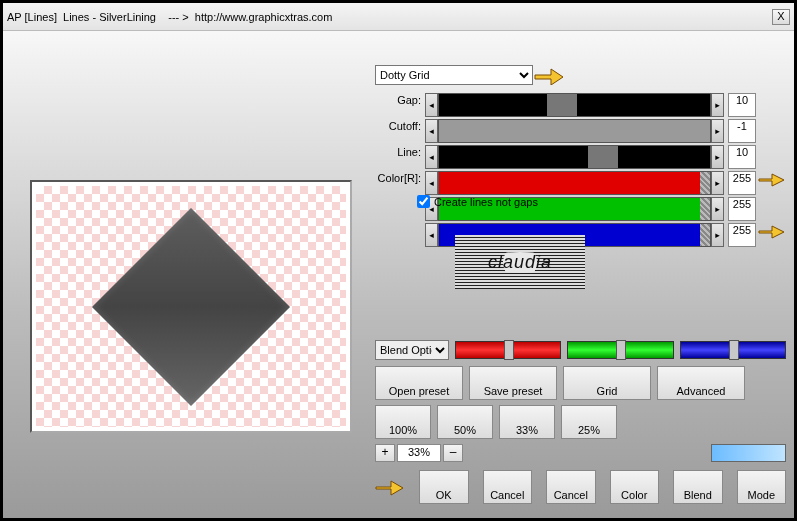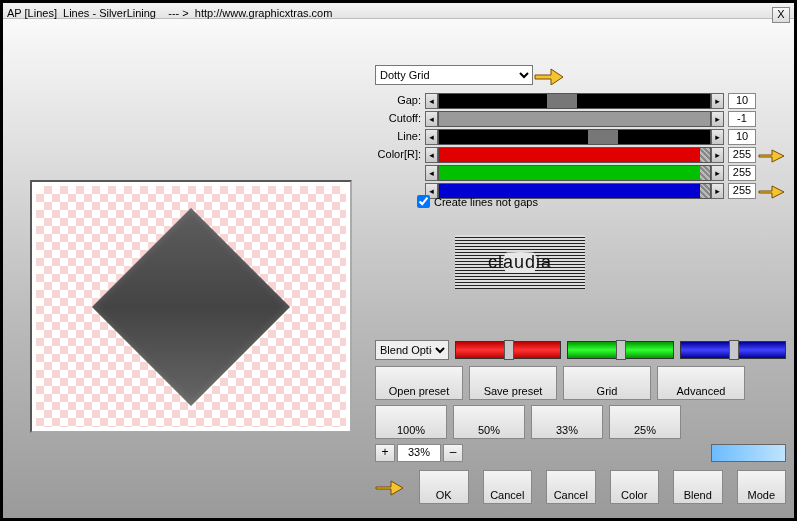"AP [Lines] Lines - SilverLining" .titlebar { align-items: none -> center; height: 16px -> 28px }
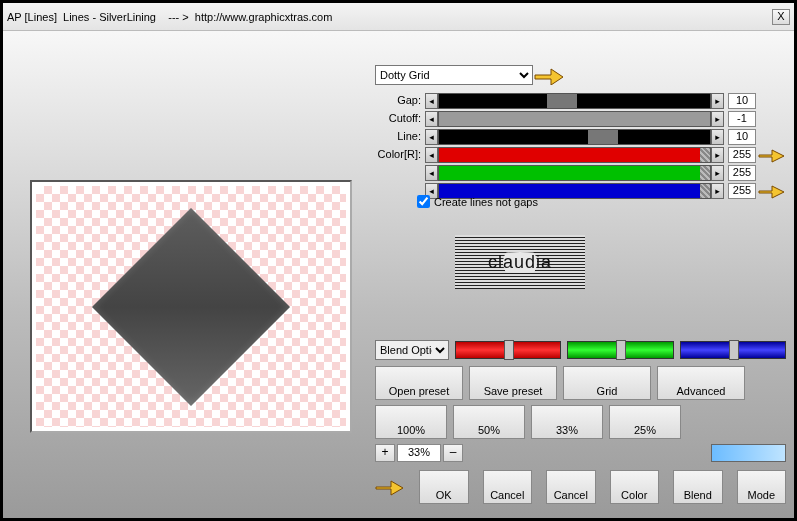"Gap:" .srow { height: 16px -> 24px }
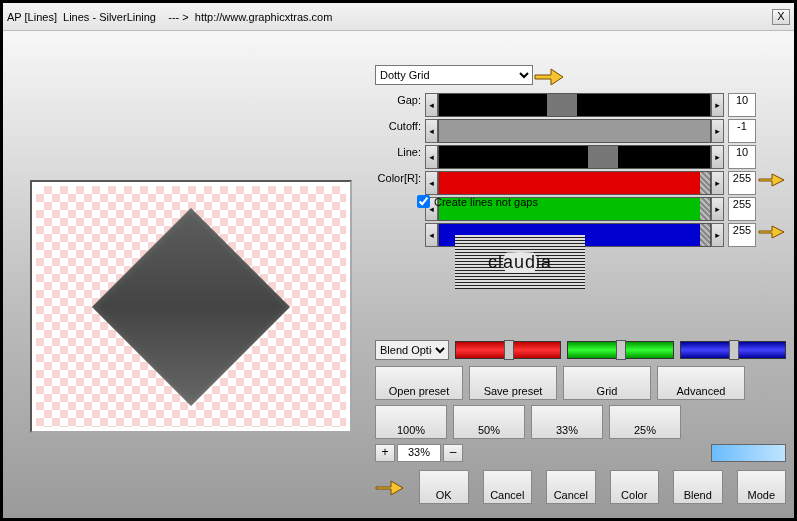"claudia" .logo { font-style: none -> italic }
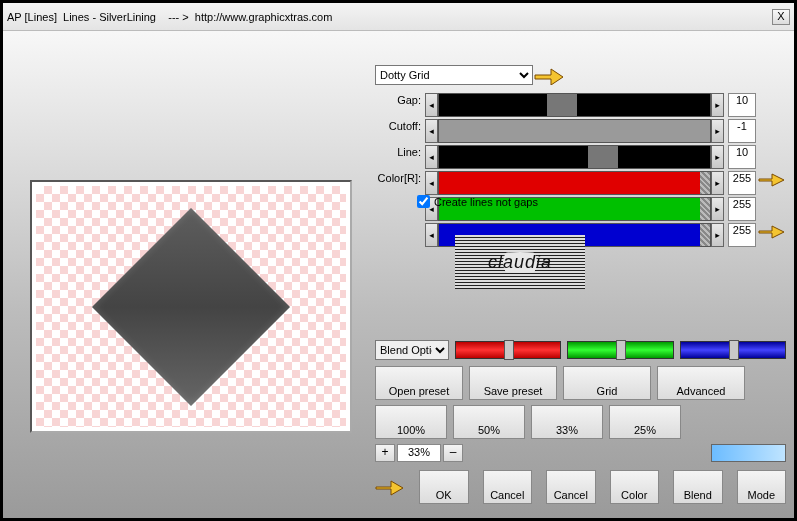"100%" .w-56 { width: 72px -> 56px }
